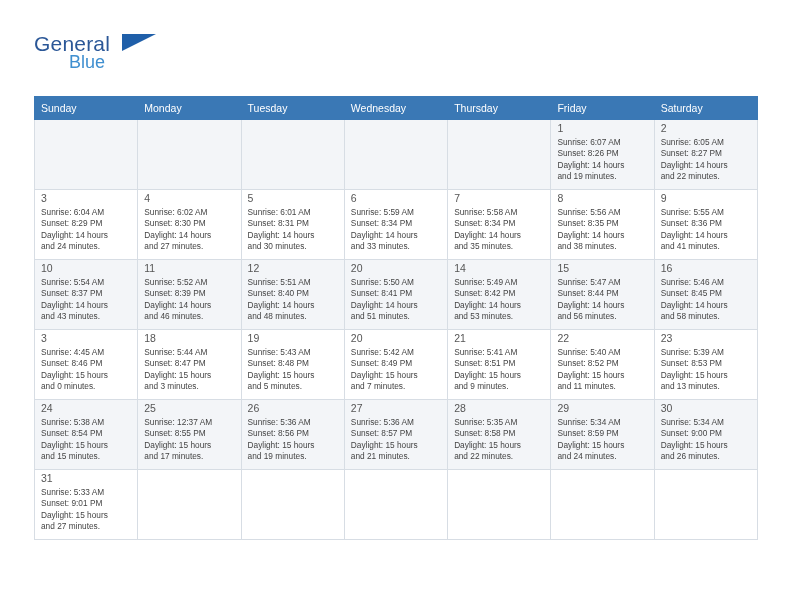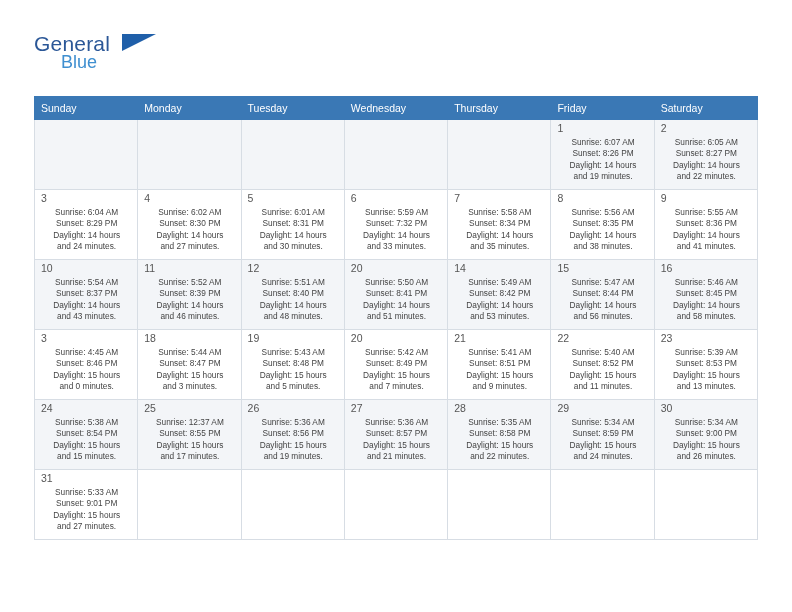"Blue" .logo-blue { margin-left: 27px -> 35px }
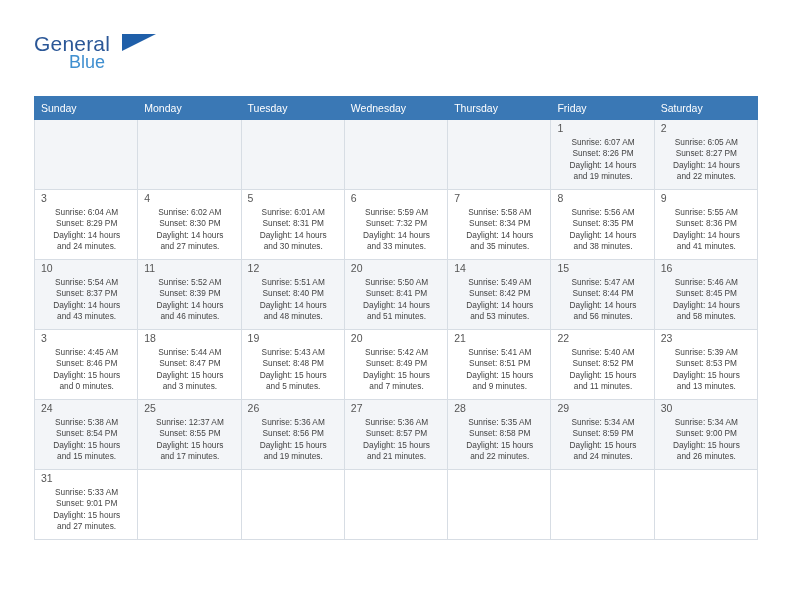"Sunrise: 6:07 AM" .info { text-align: center -> none }
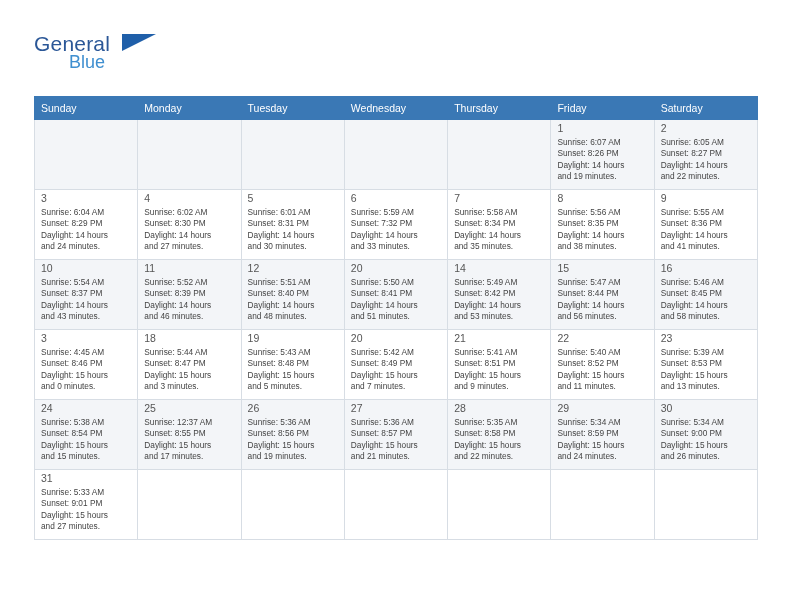"Sunrise: 5:59 AM" span.info { text: 7:32 -> 8:34 }
